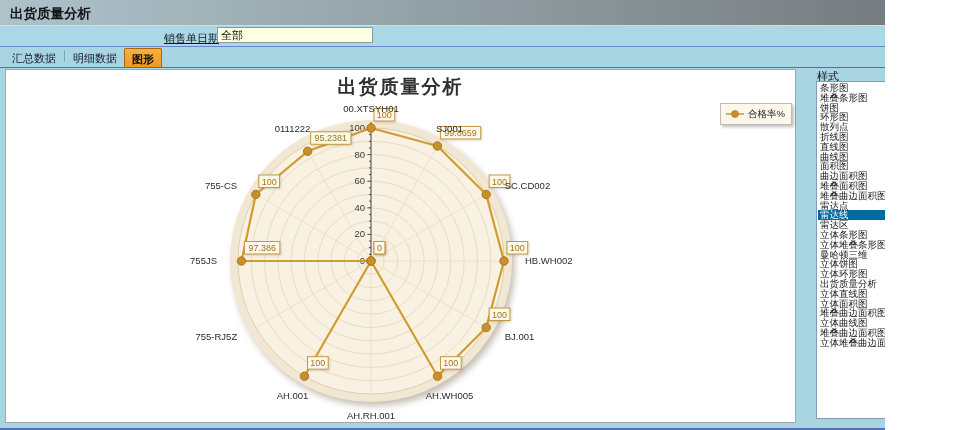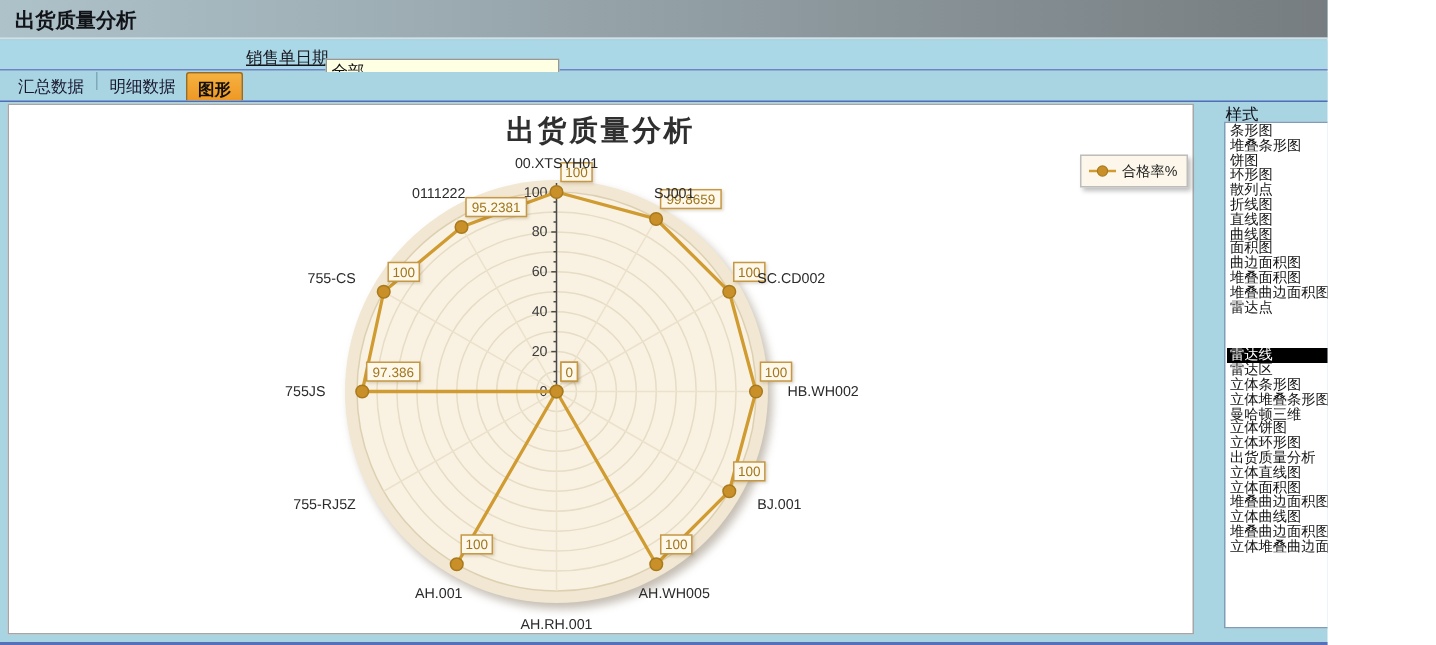"全部" .toolbar input { top: 12px -> 0 }
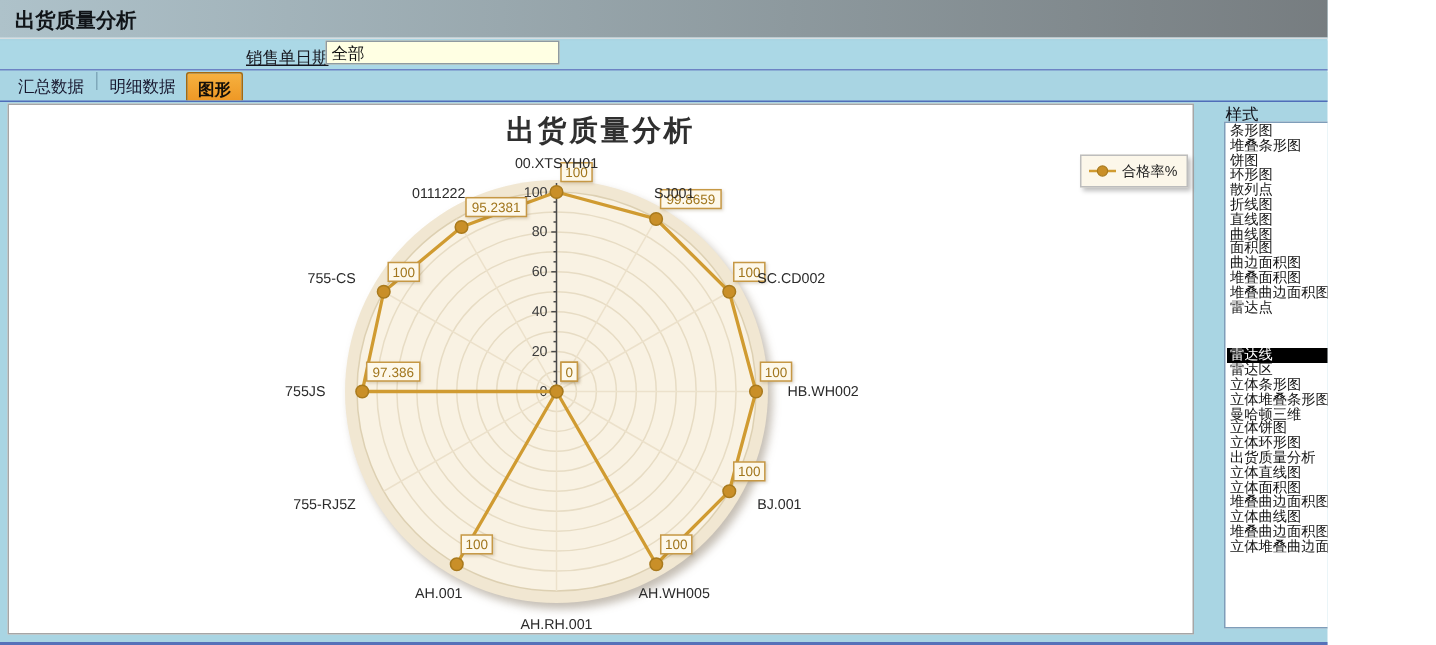"汇总数据" .tabbar { align-items: flex-start -> center }
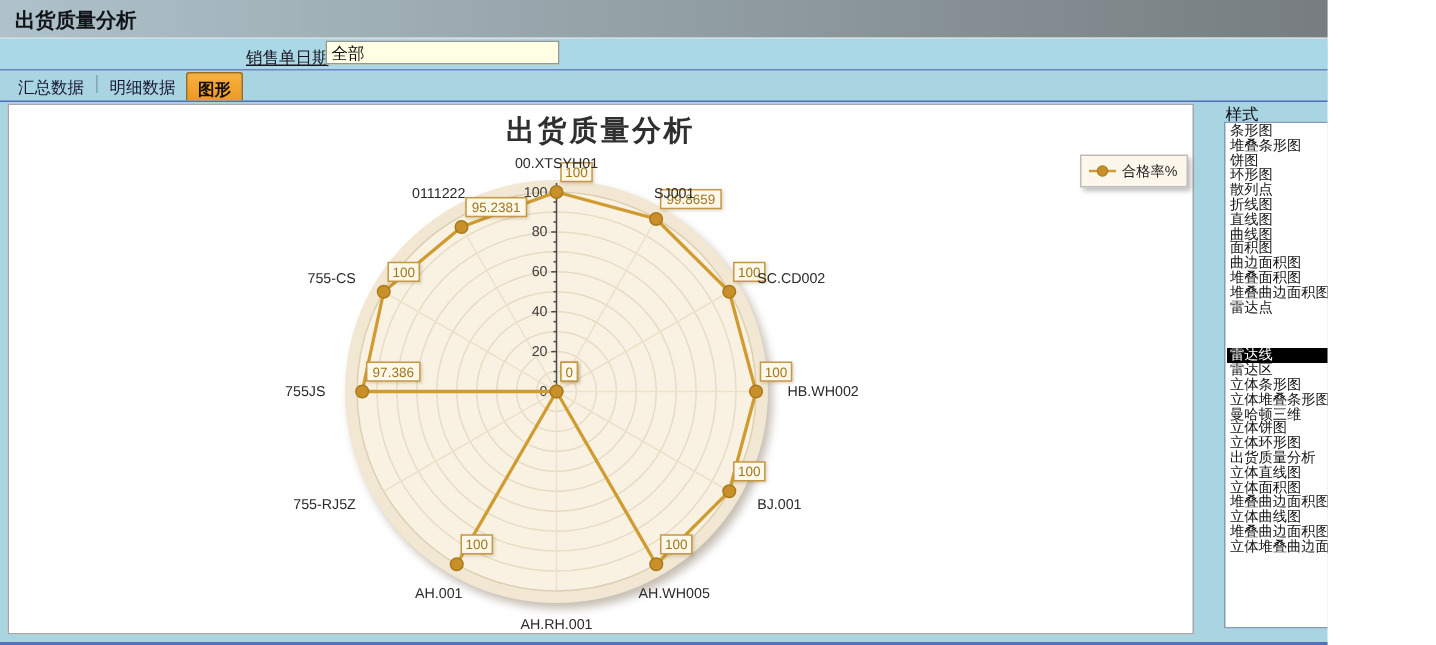"雷达线" .style-item.selected { background: #000000 -> #0369a1; margin-top: 22px -> none }
